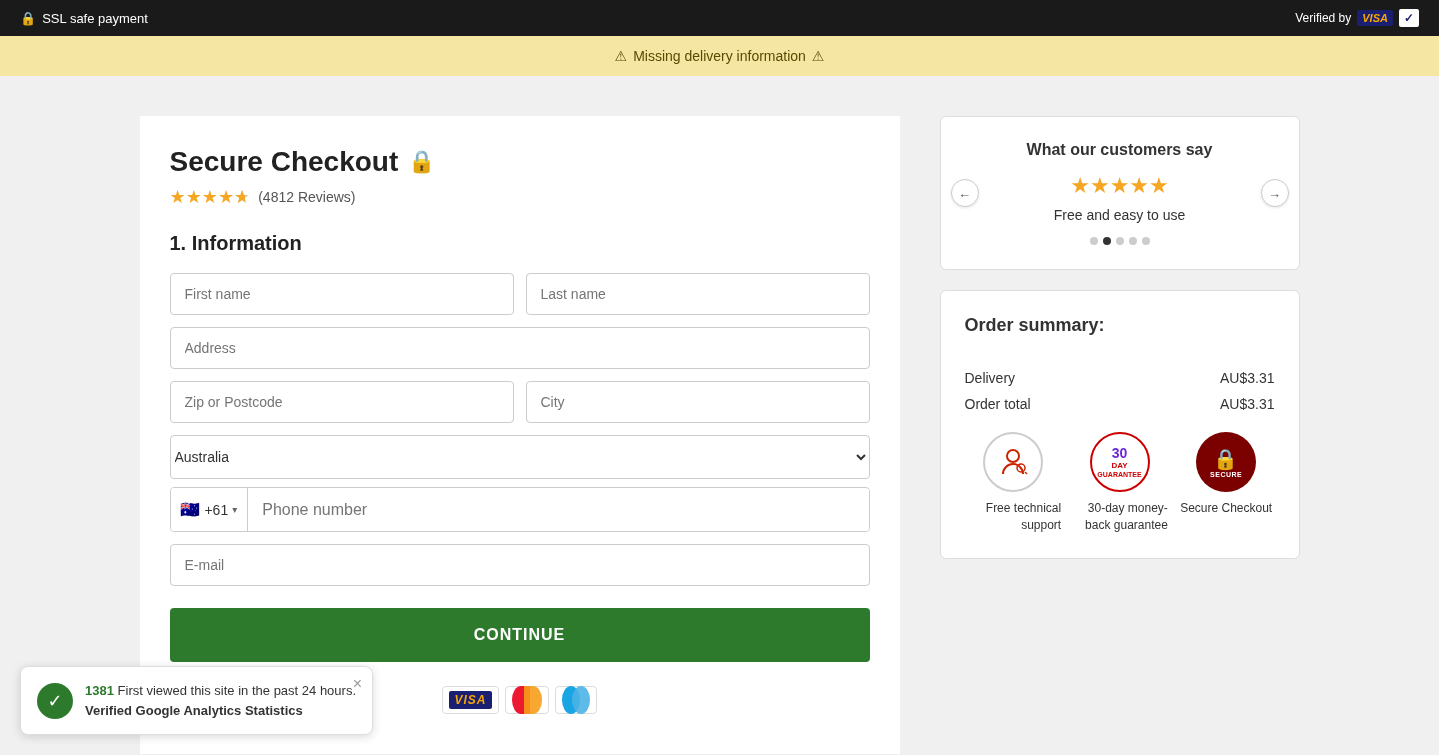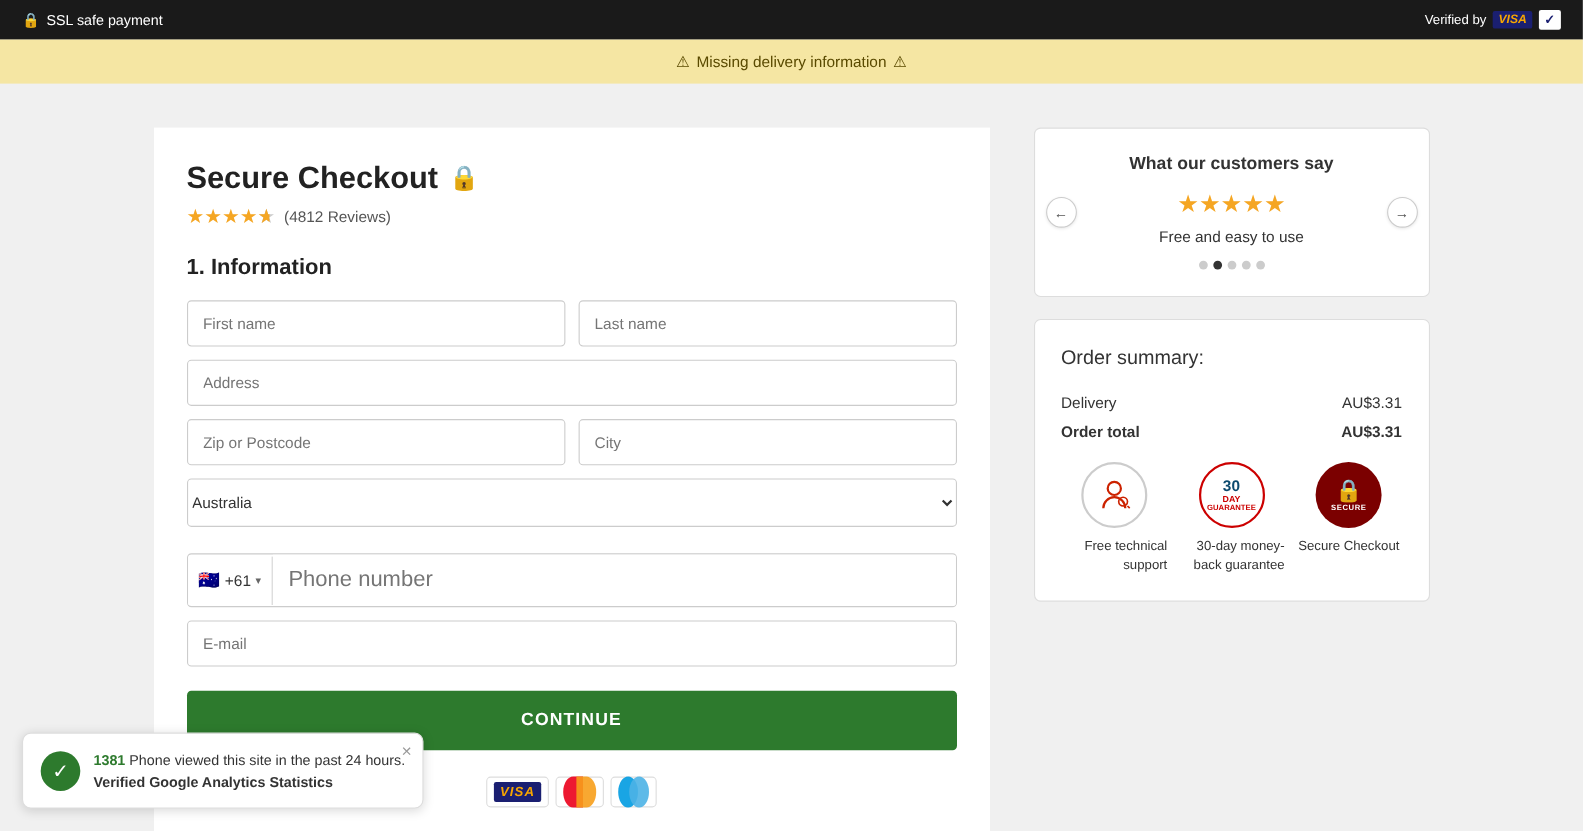"Order summary:" .order-summary-title { font-weight: normal -> bold; margin-bottom: 22px -> 34px }
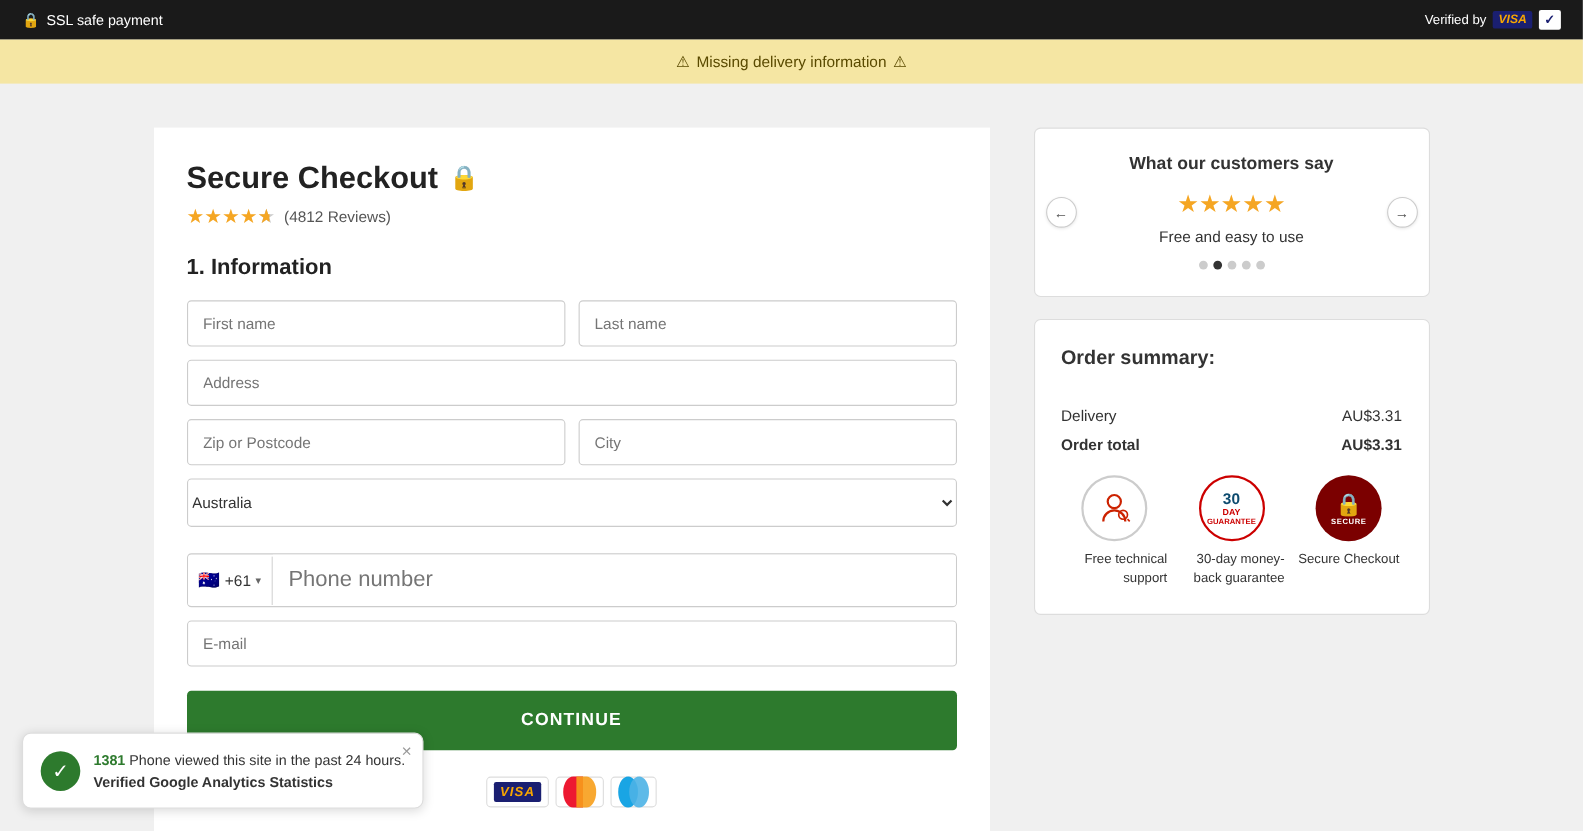"Order total" .order-row.total { font-weight: bold -> normal }
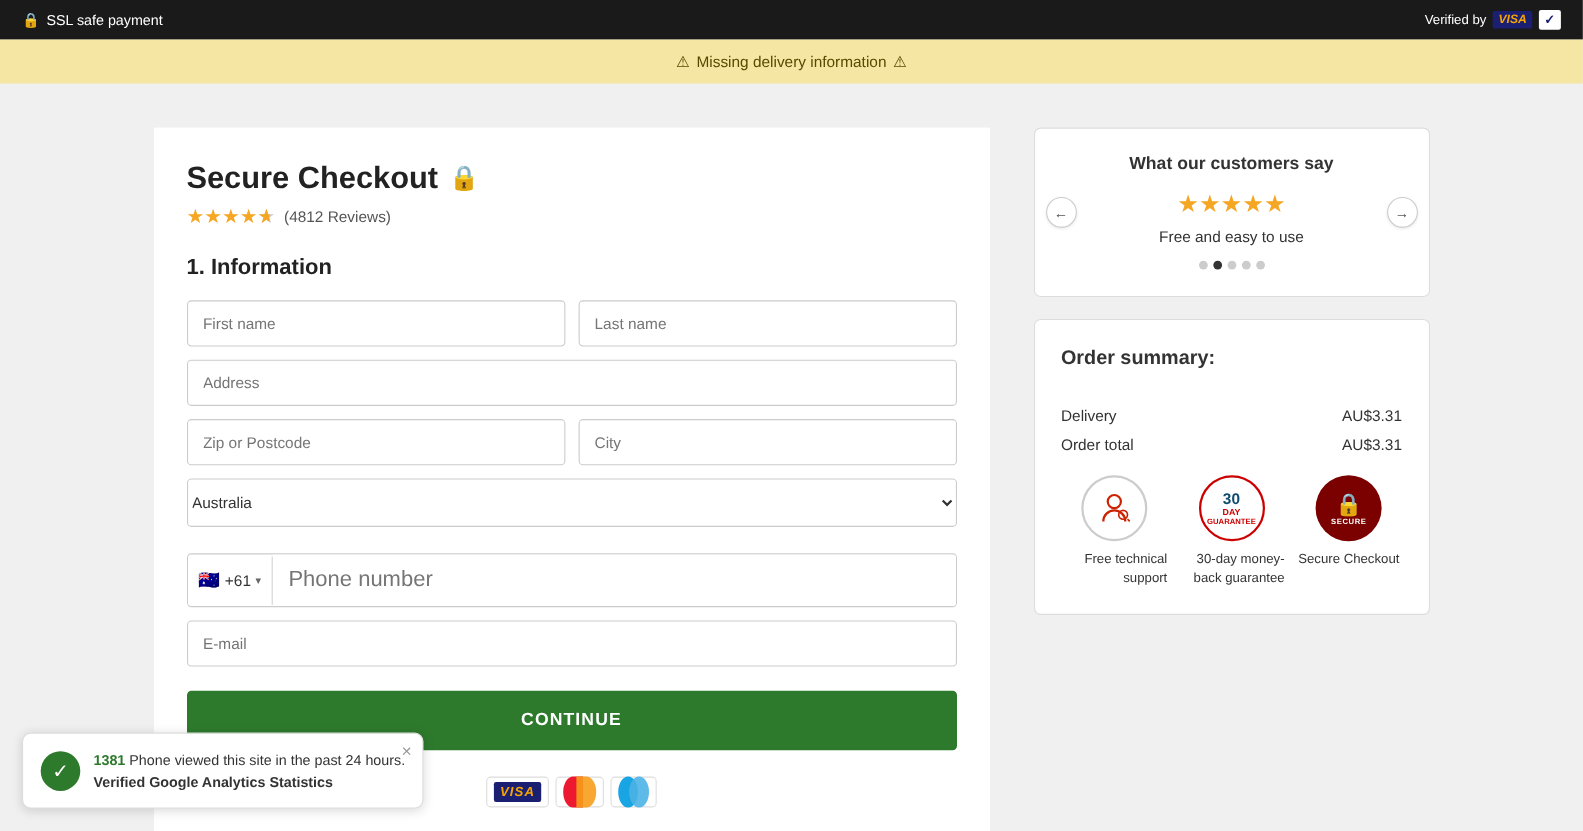"Australia" .form-select { margin-bottom: 24px -> 8px }
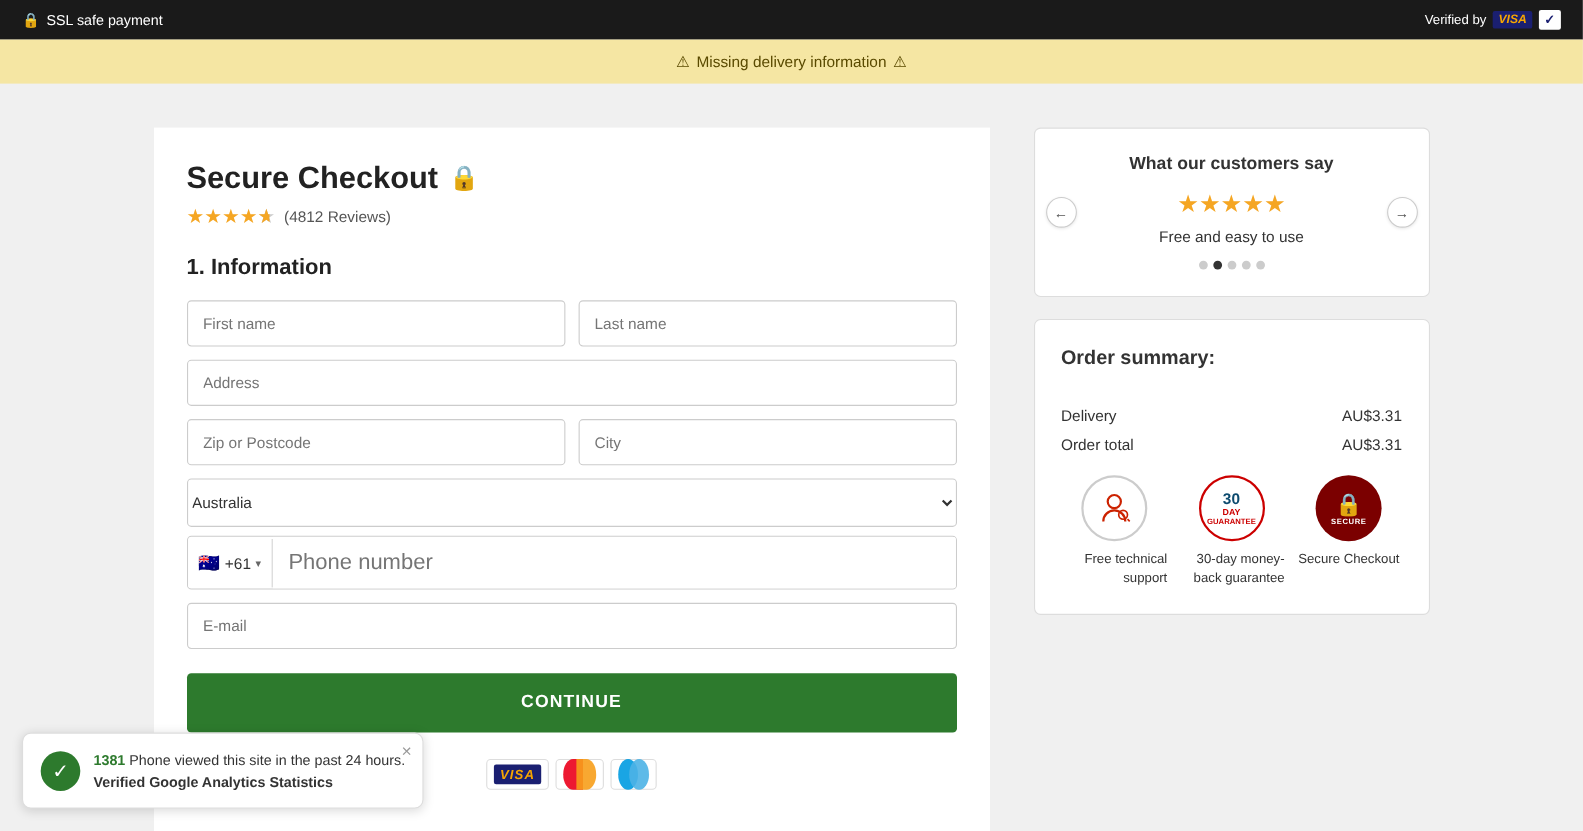"30" div { color: #0c4a6e -> #6d28d9 }
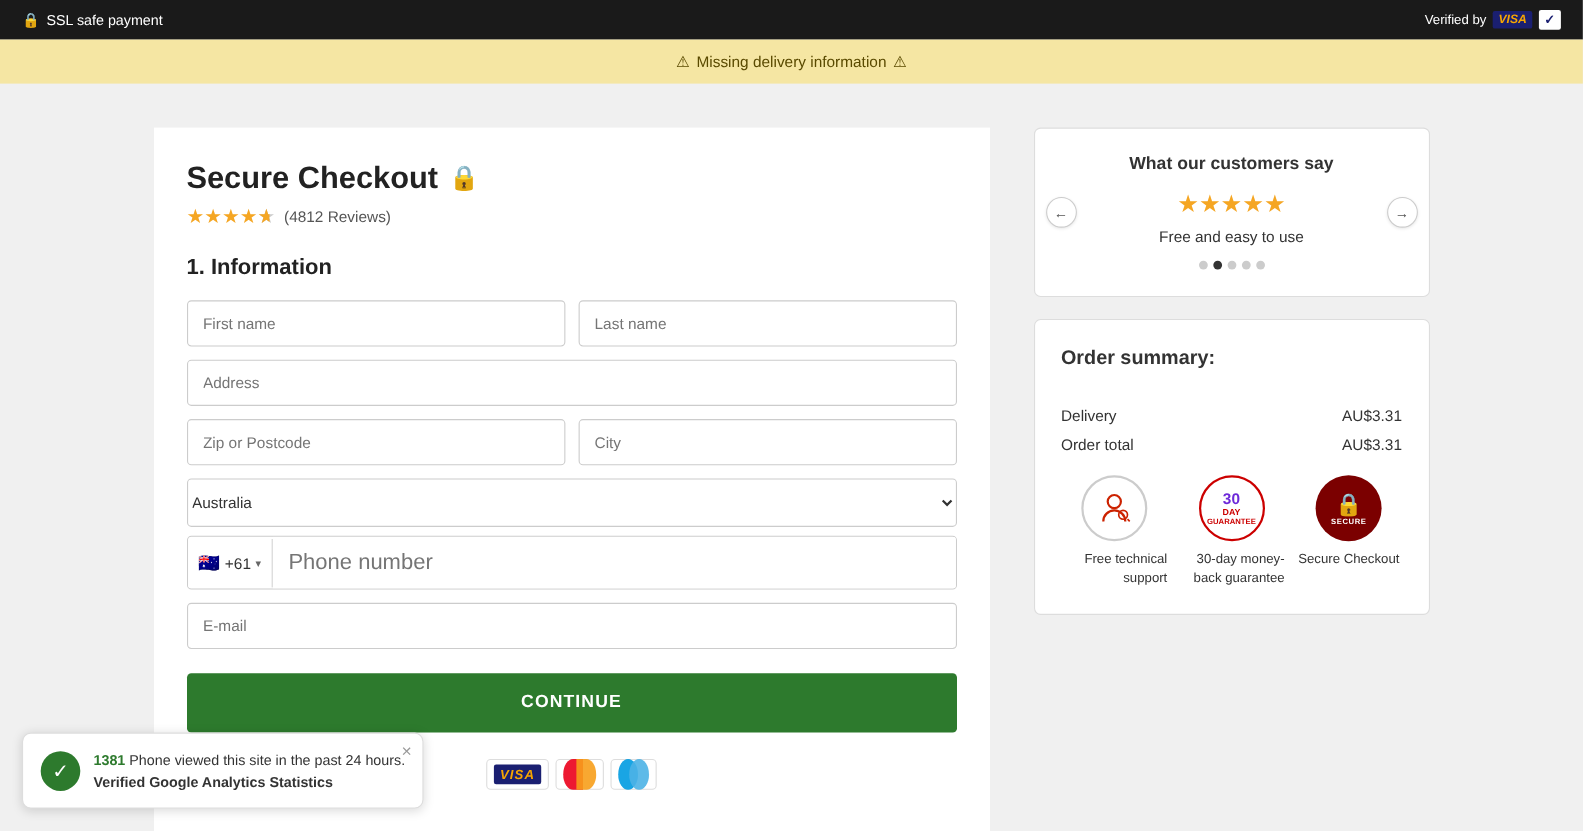"Phone number" .phone-input { font-size: 20px -> 16px }
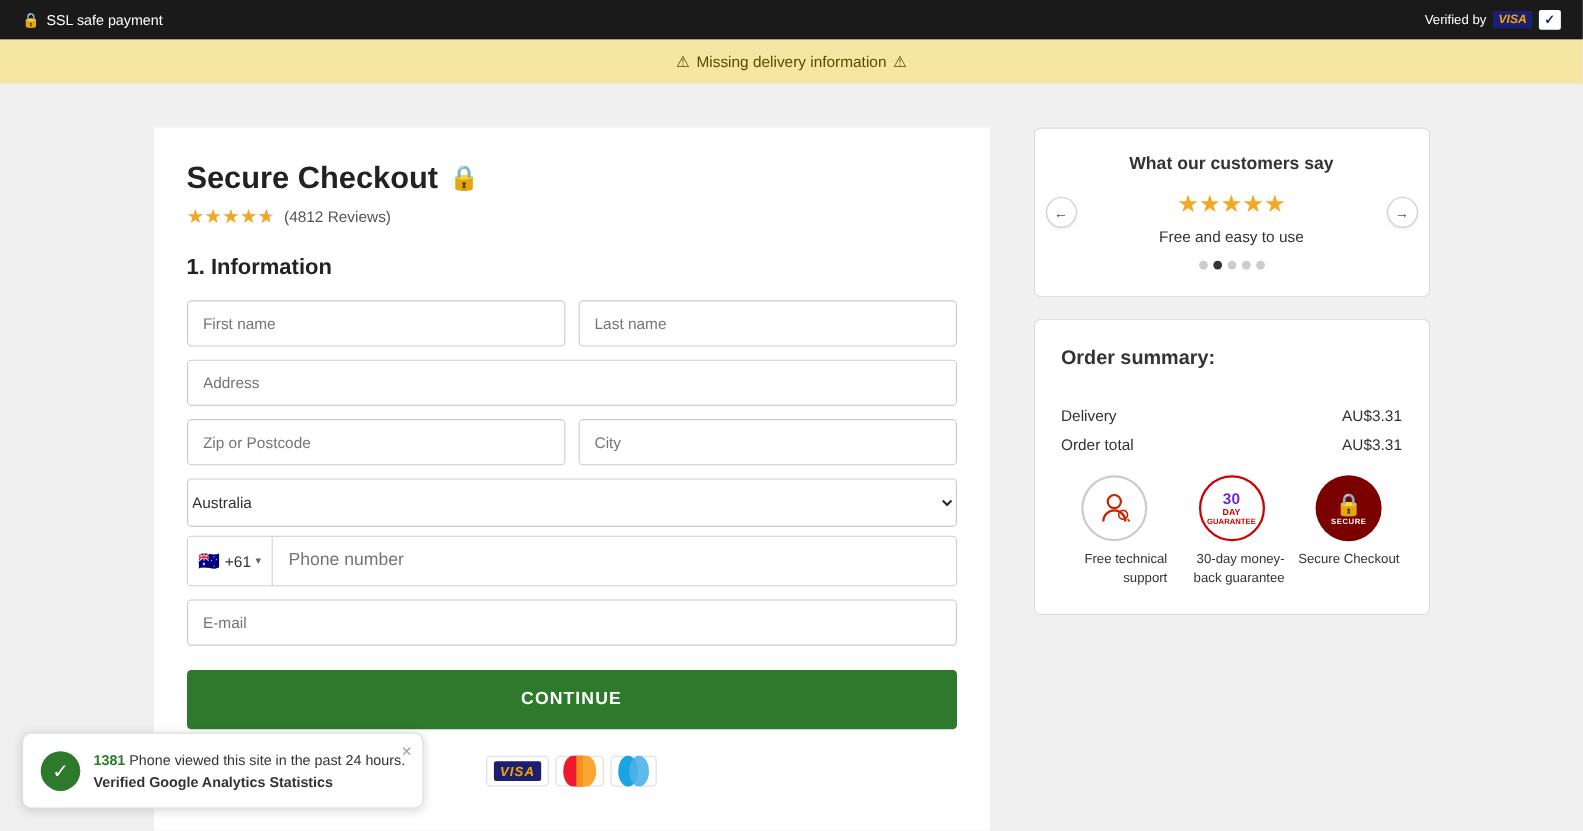"Phone" span { text: Phone -> First }
